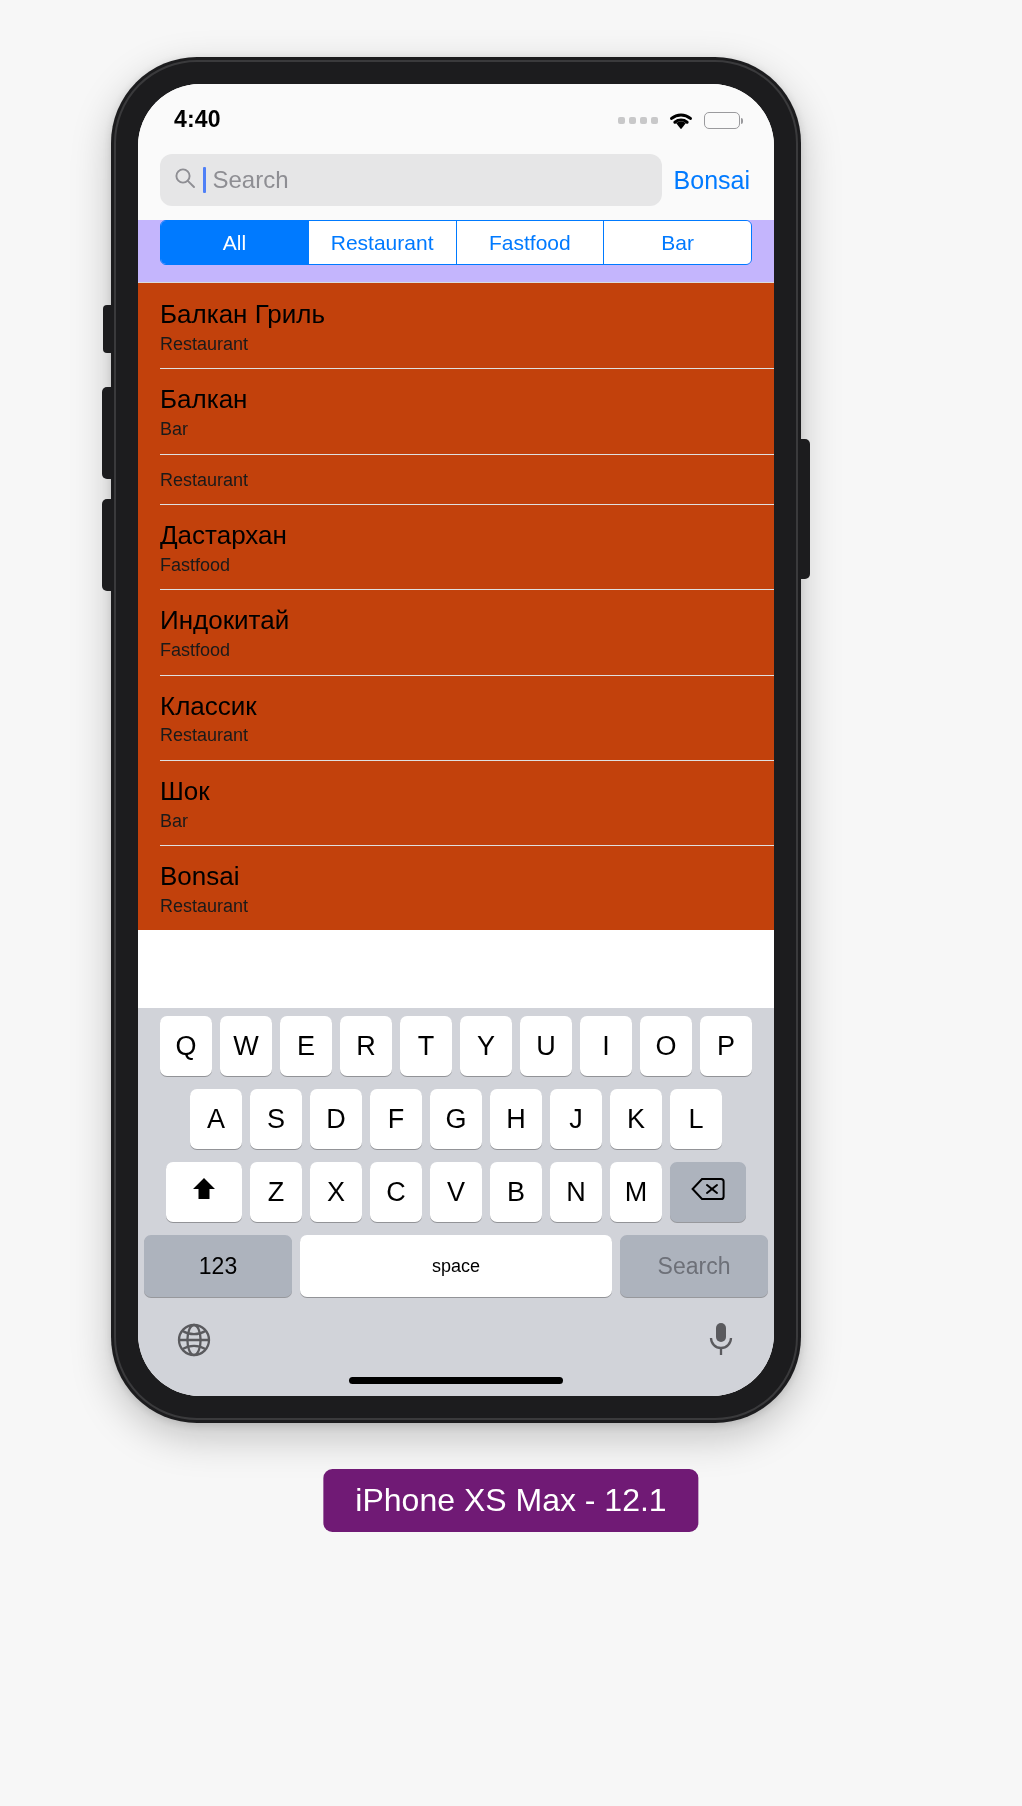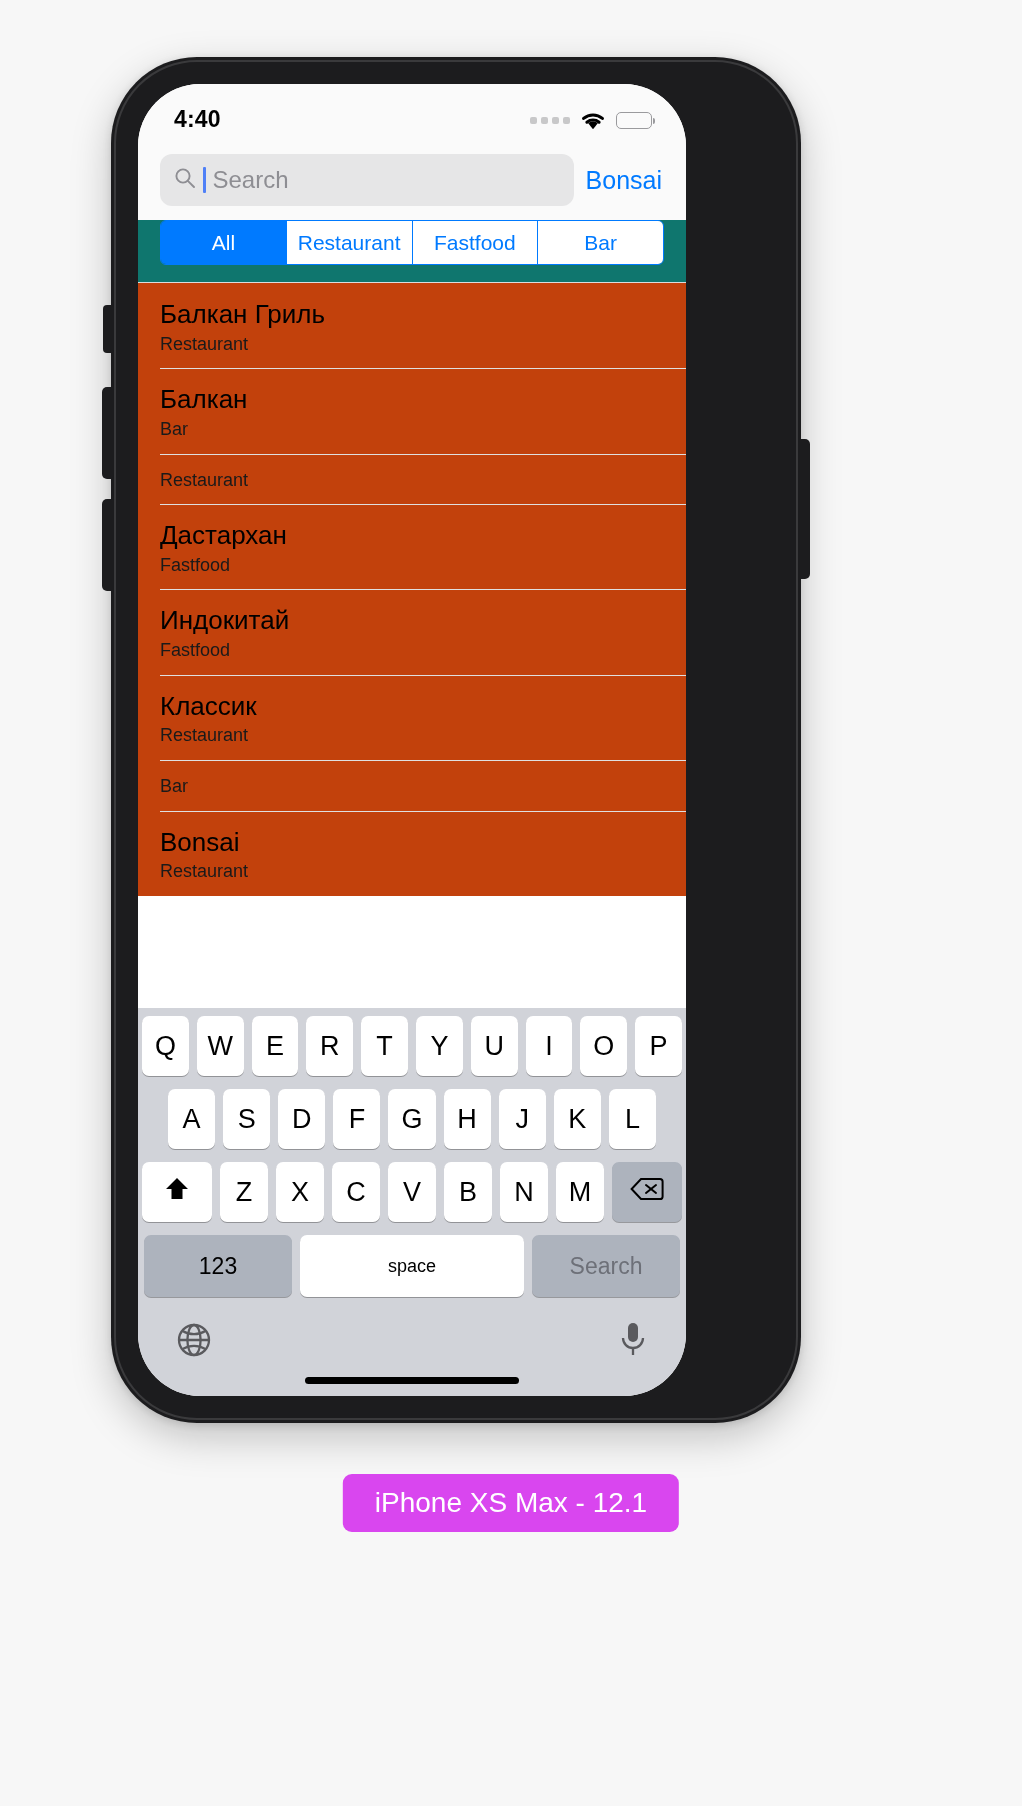"4:40" .screen { width: 548px -> 636px }
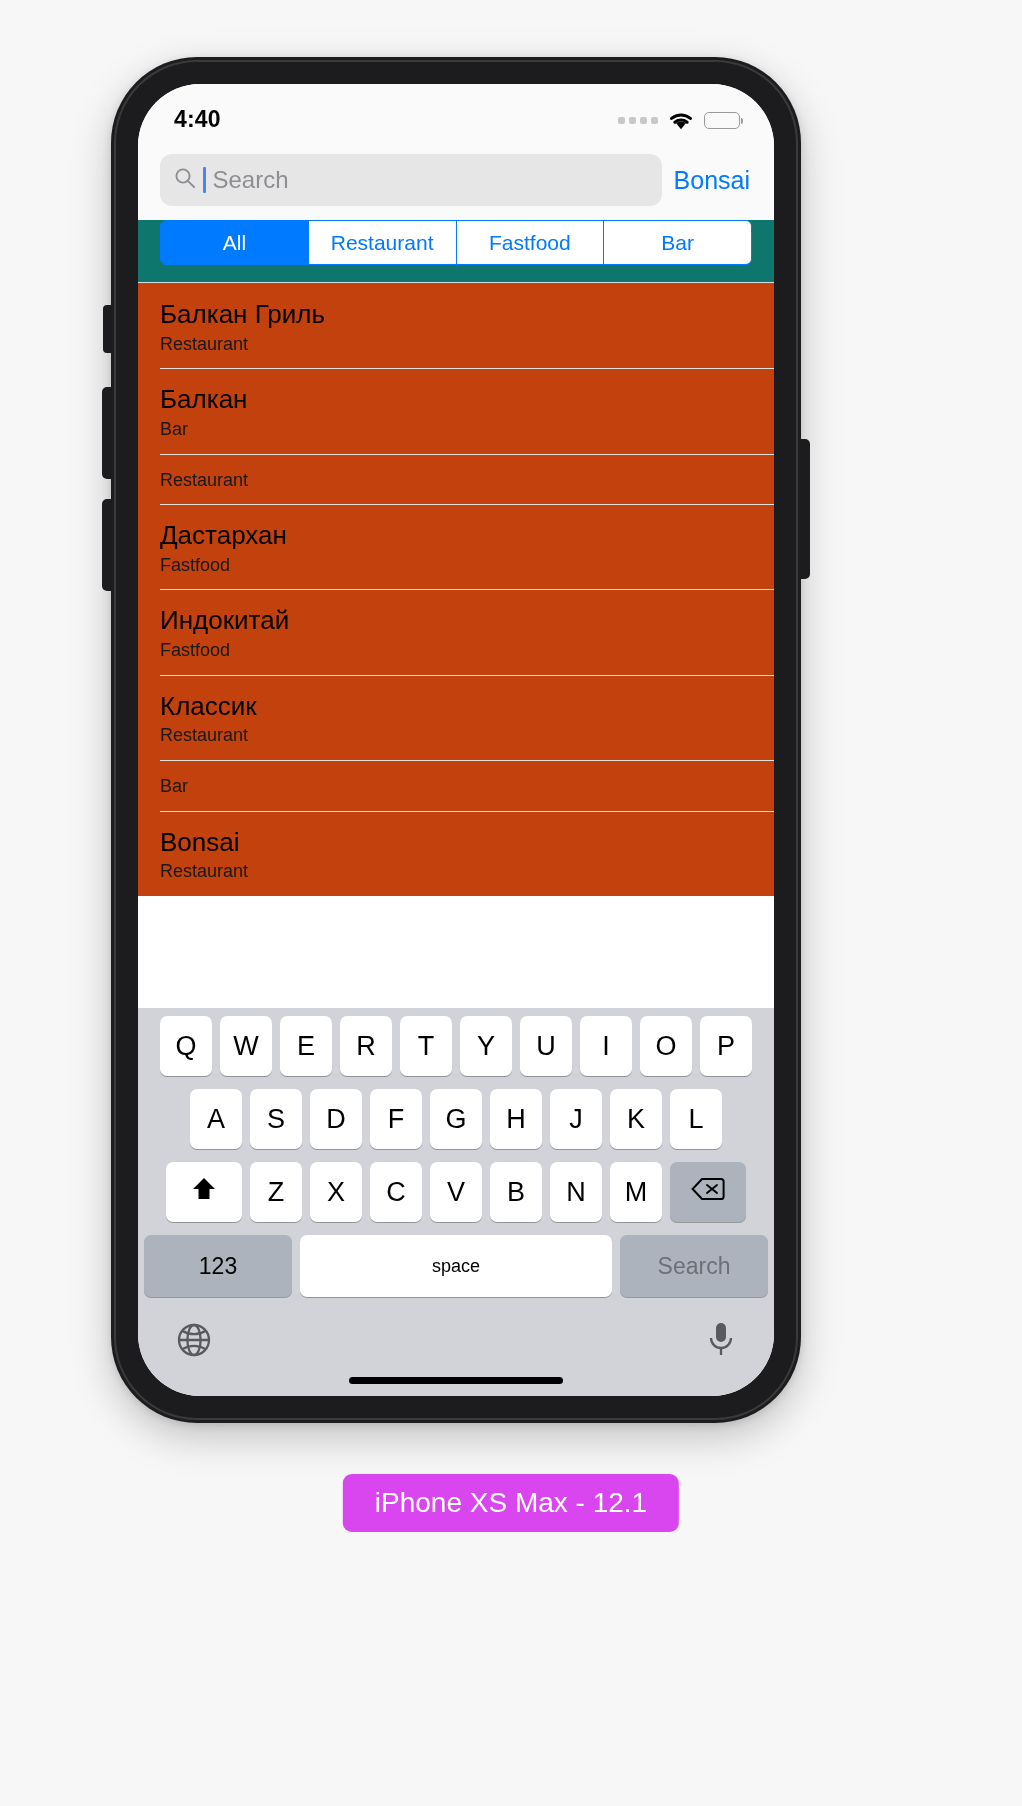"All" .segmented-wrap { background: #0f766e -> #c4b5fd }
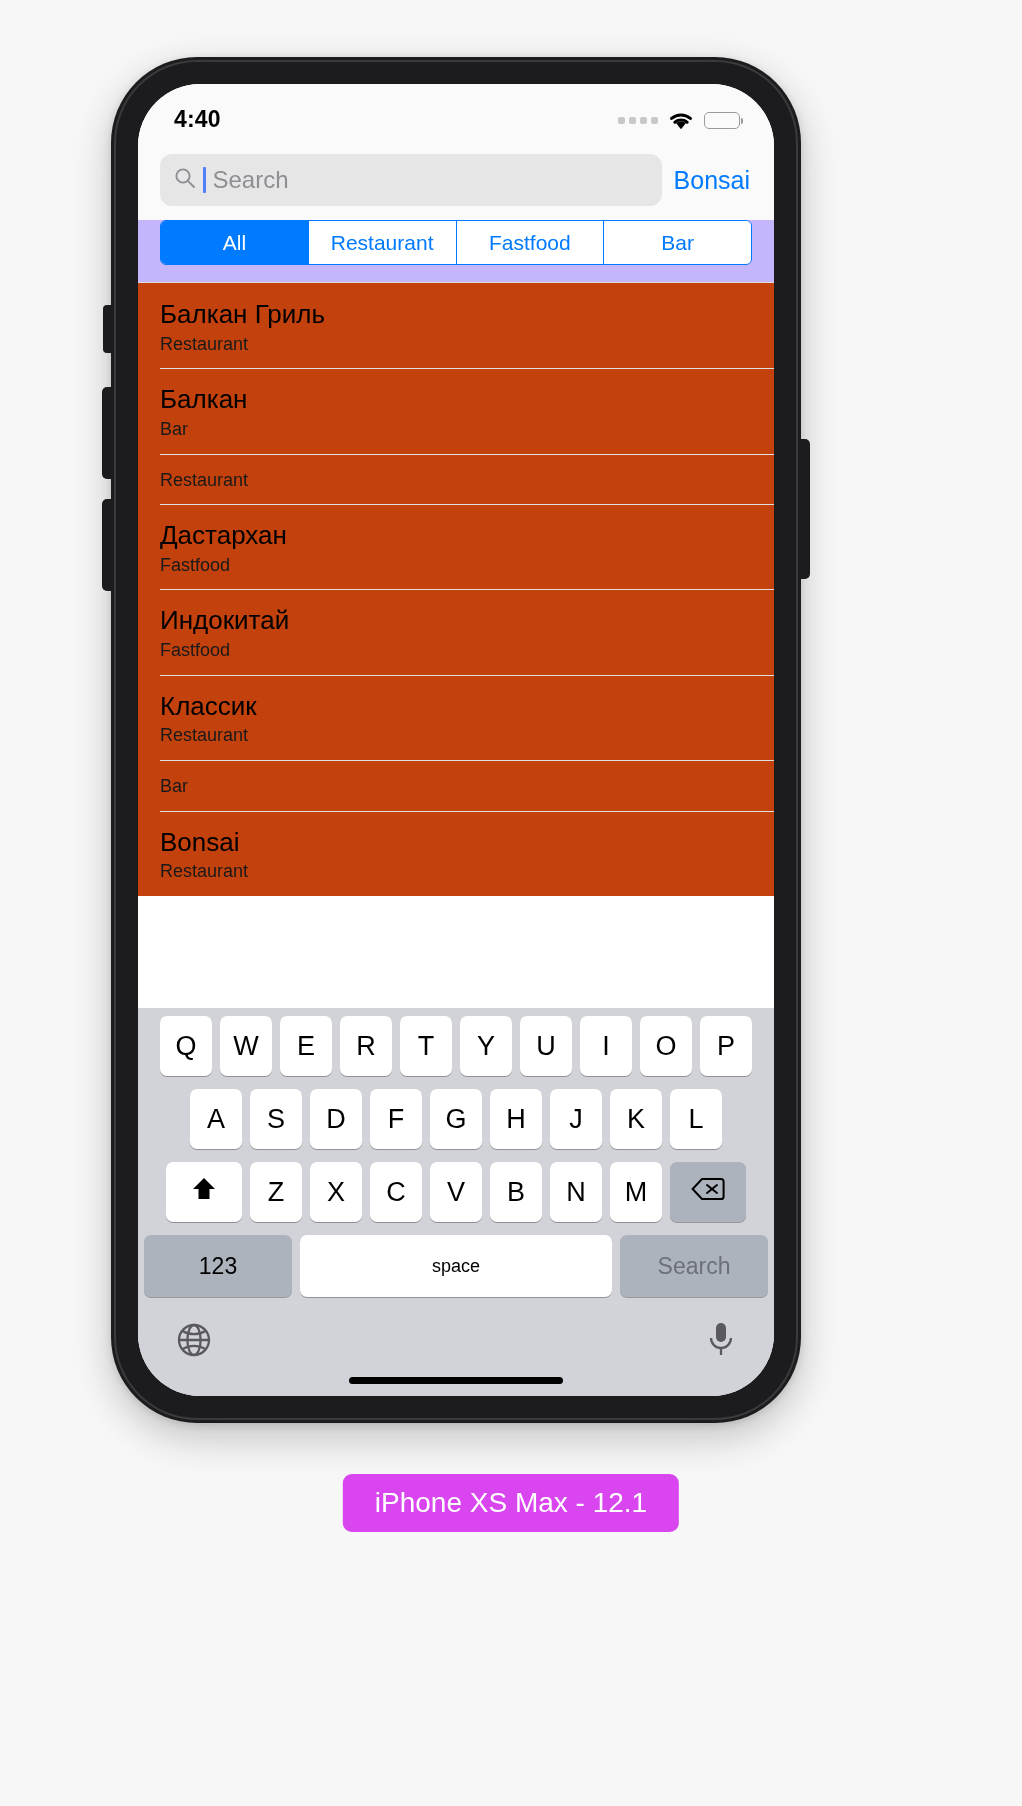"Шок" div.item-title { html: none -> <div>Шок</div> }
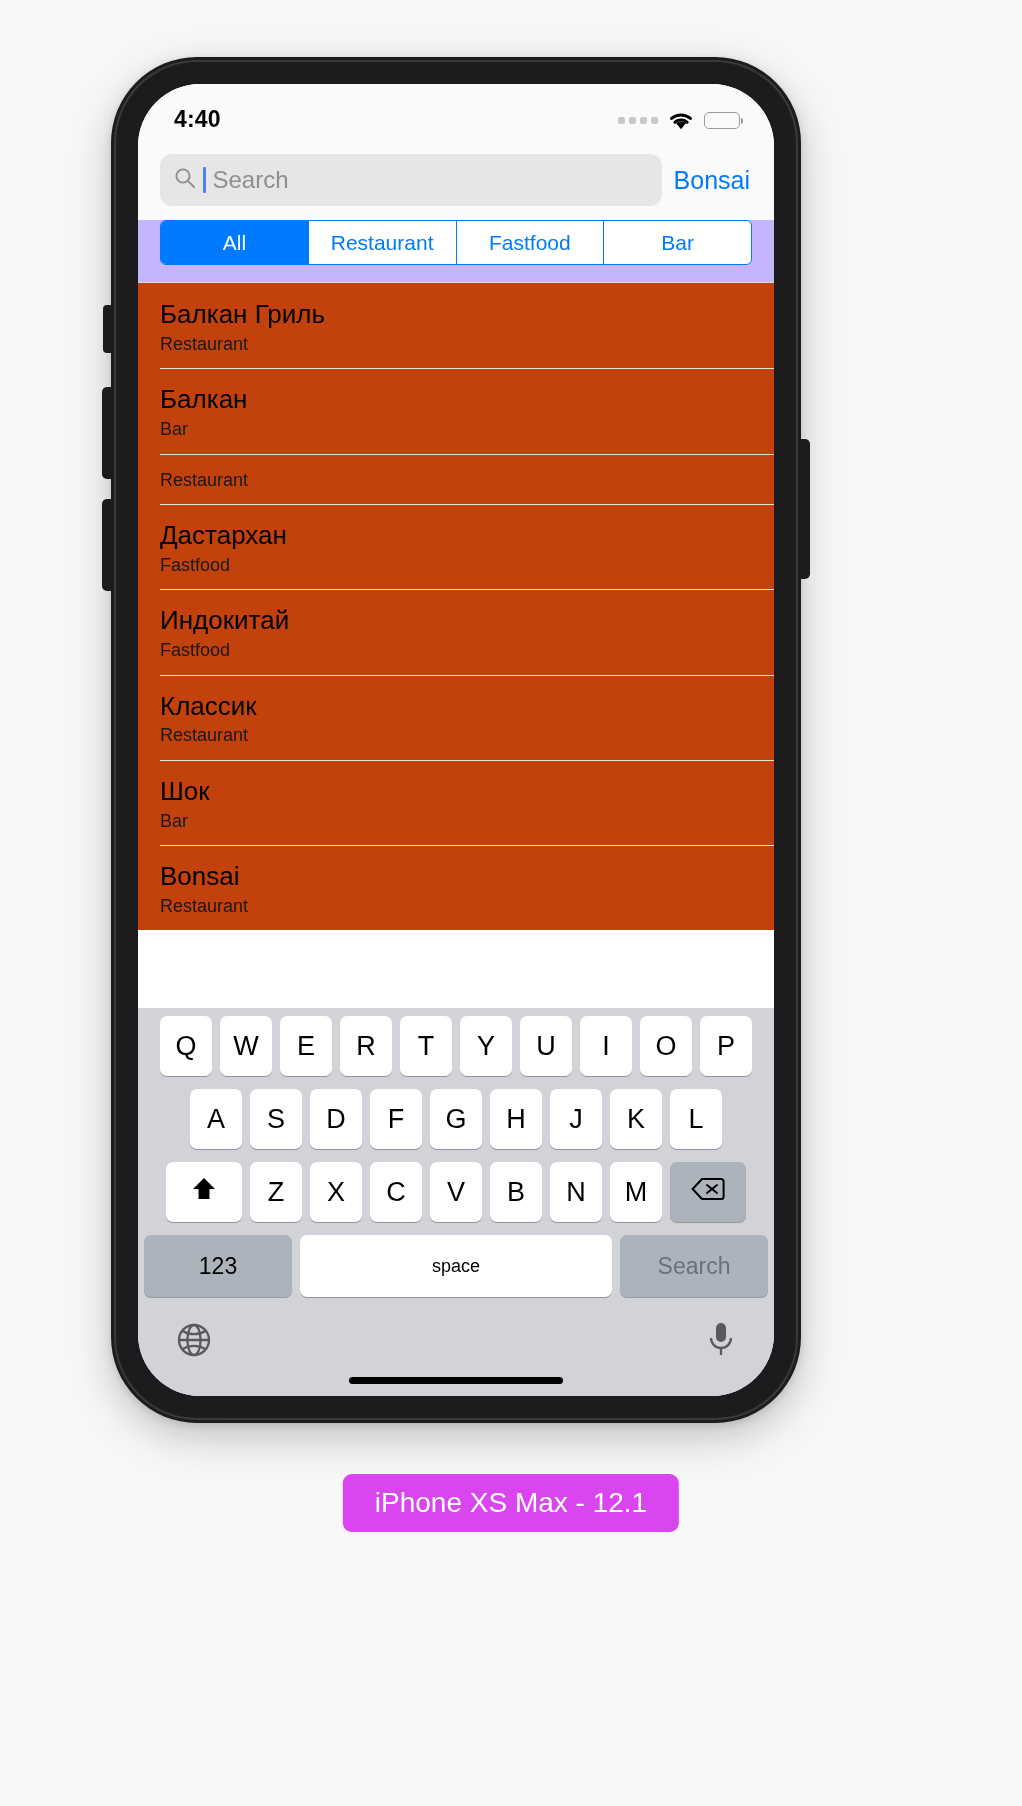"iPhone XS Max - 12.1" .device-label { background: #d946ef -> #701a75; font-size: 28px -> 32px }
